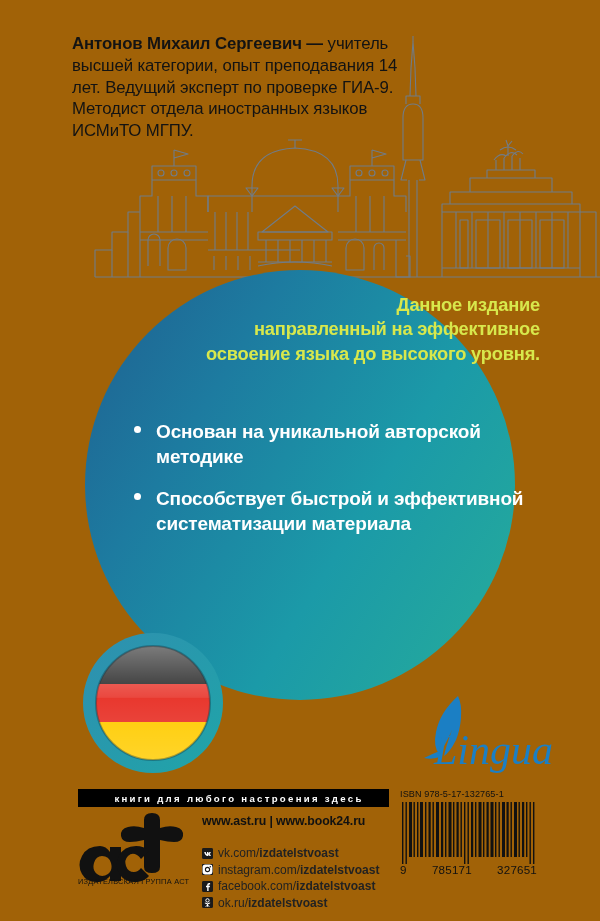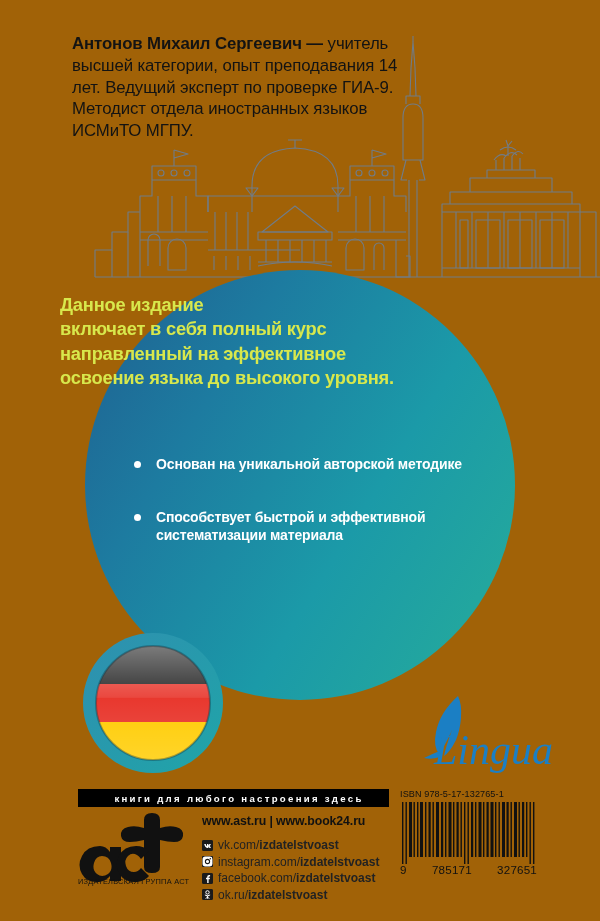"Данное издание" .headline { text-align: left -> right }
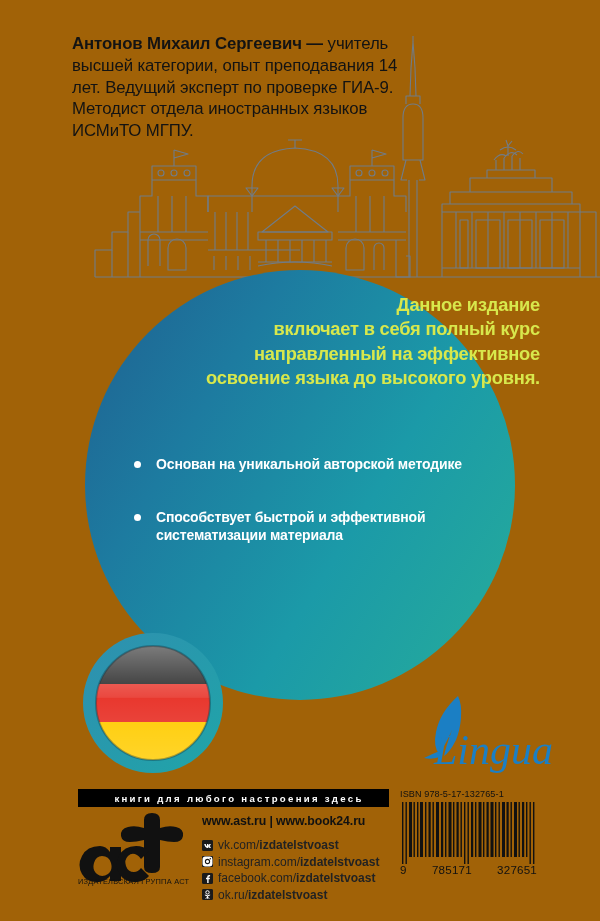"включает в себя полный курс" div { html: <div>включает в себя полный курс</div> -> none }
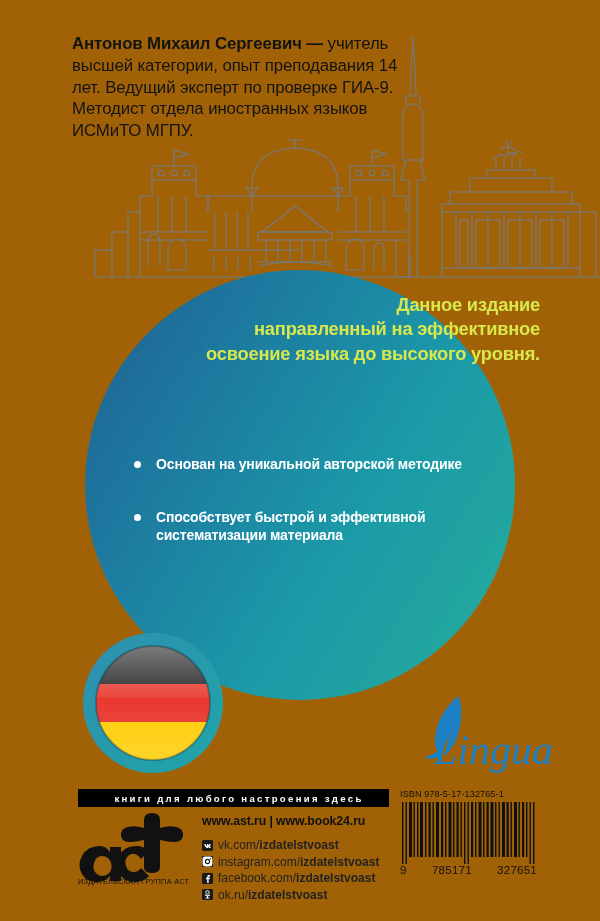"Основан на уникальной авторской методике" .bullet { font-size: 14px -> 19px; margin-top: 35px -> none }
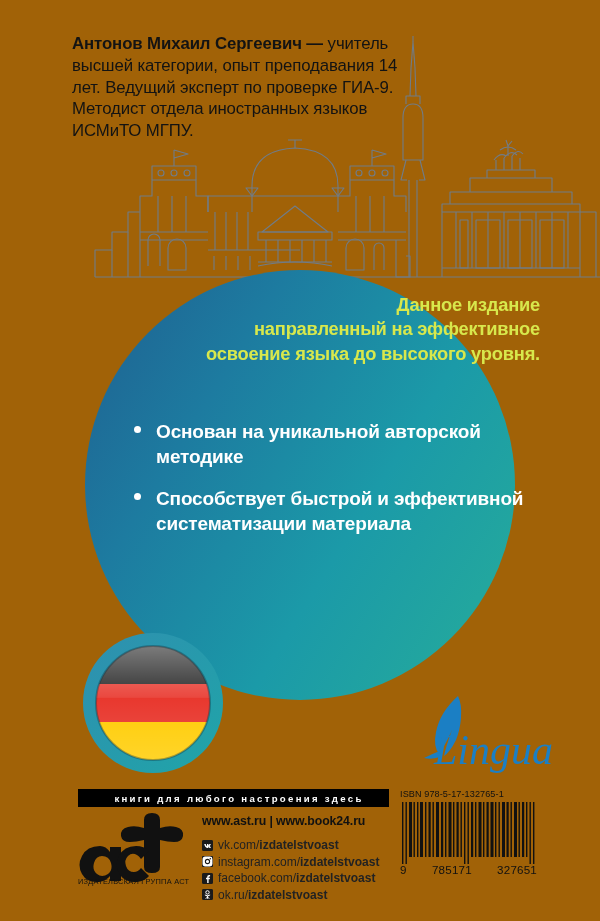"www.ast.ru | www.book24.ru" .weburl { margin-bottom: 10px -> 18px }
